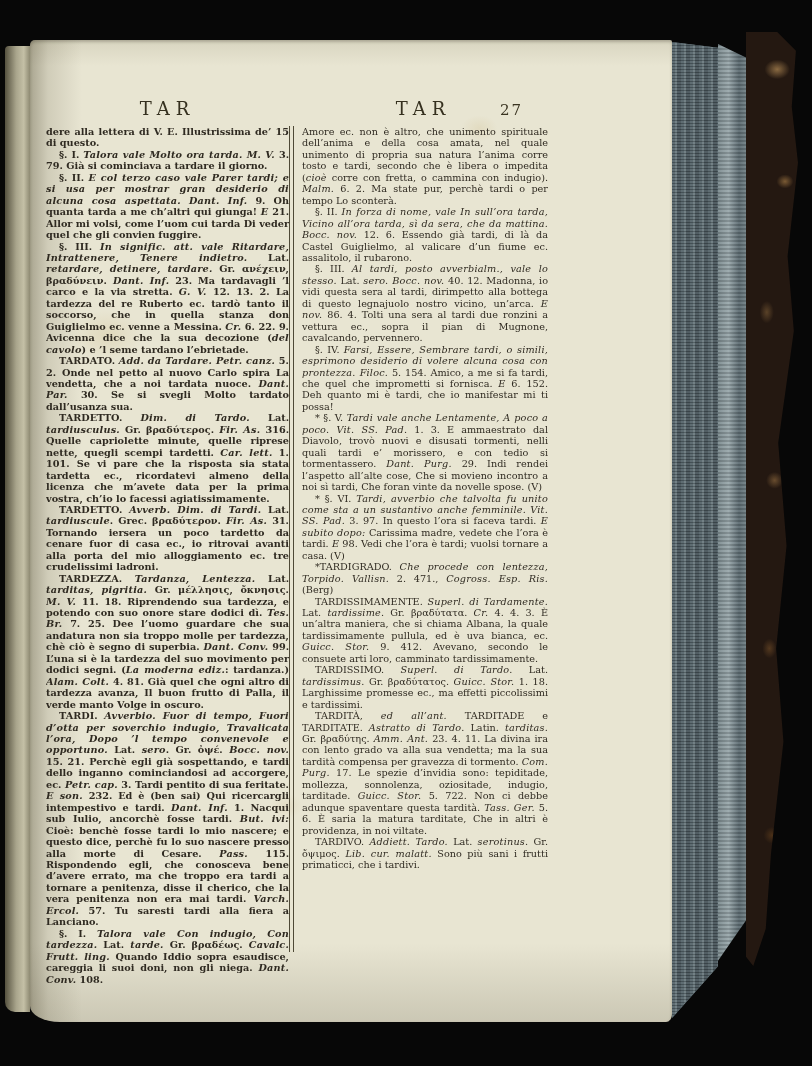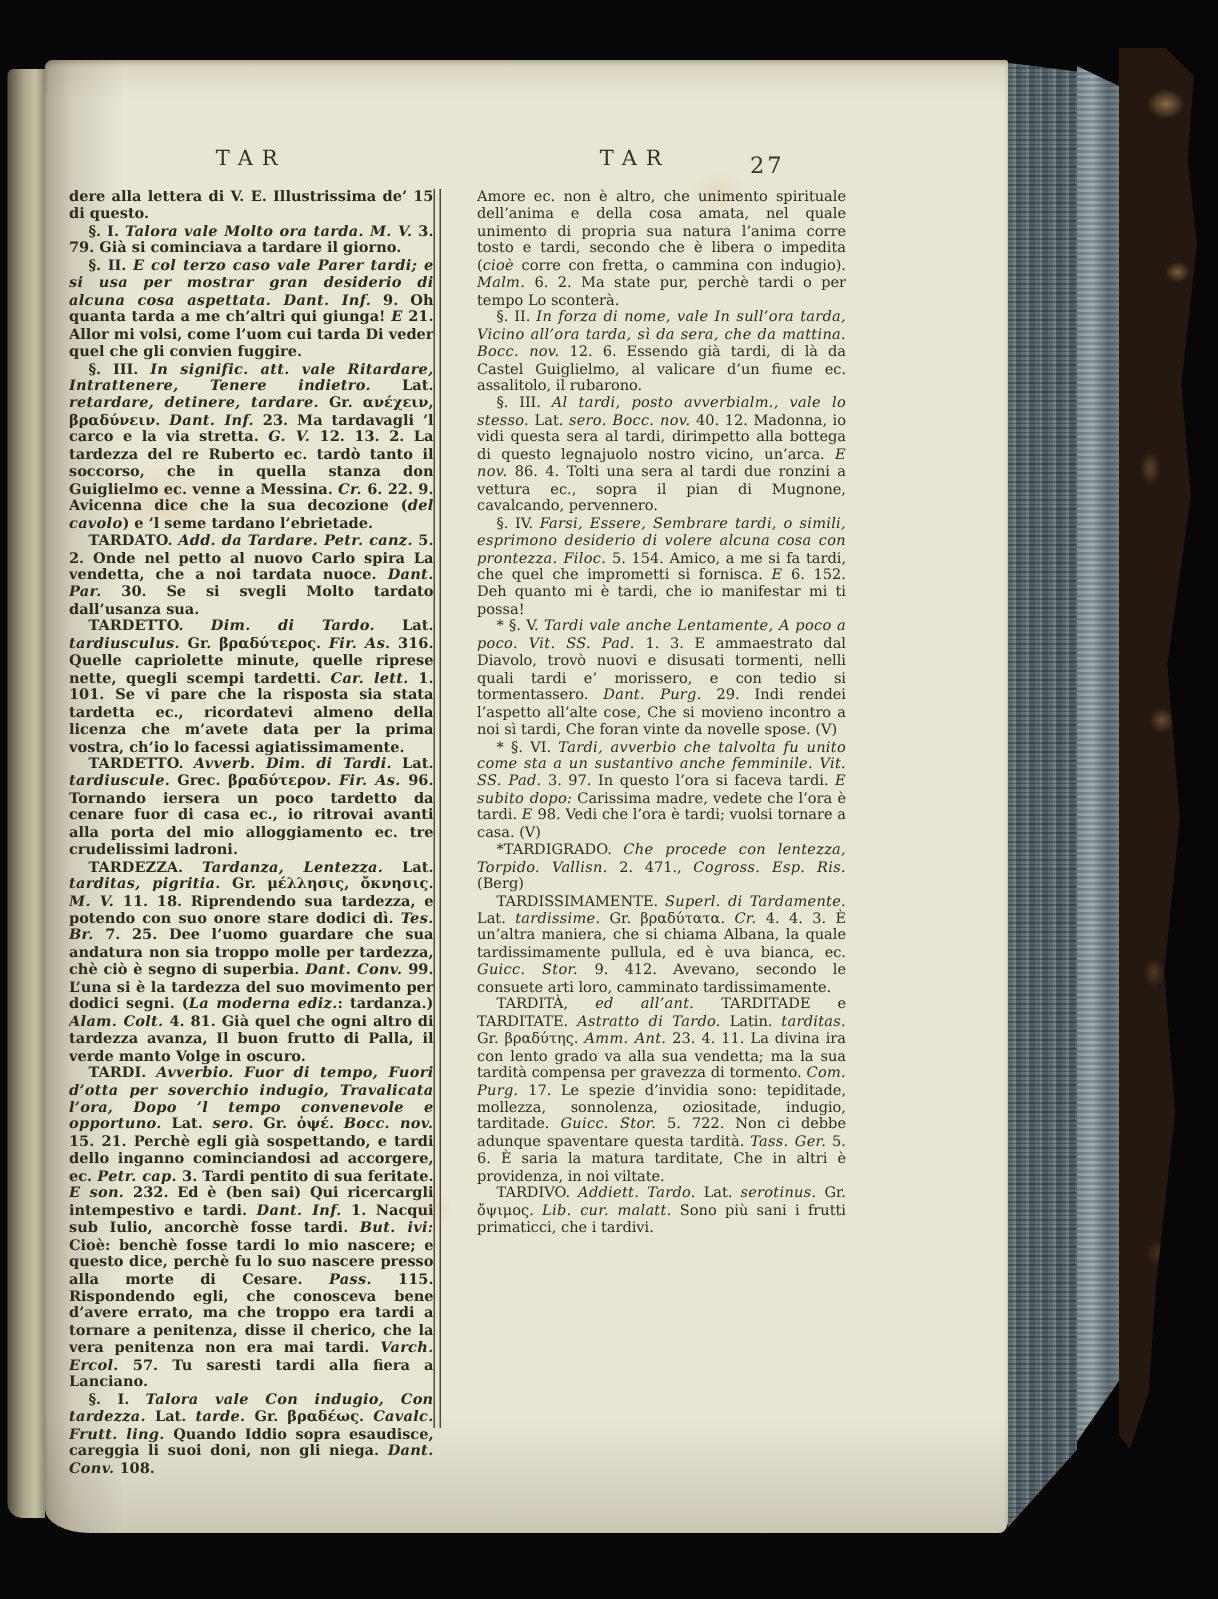"TAR" .running-head { font-size: 14px -> 18px }
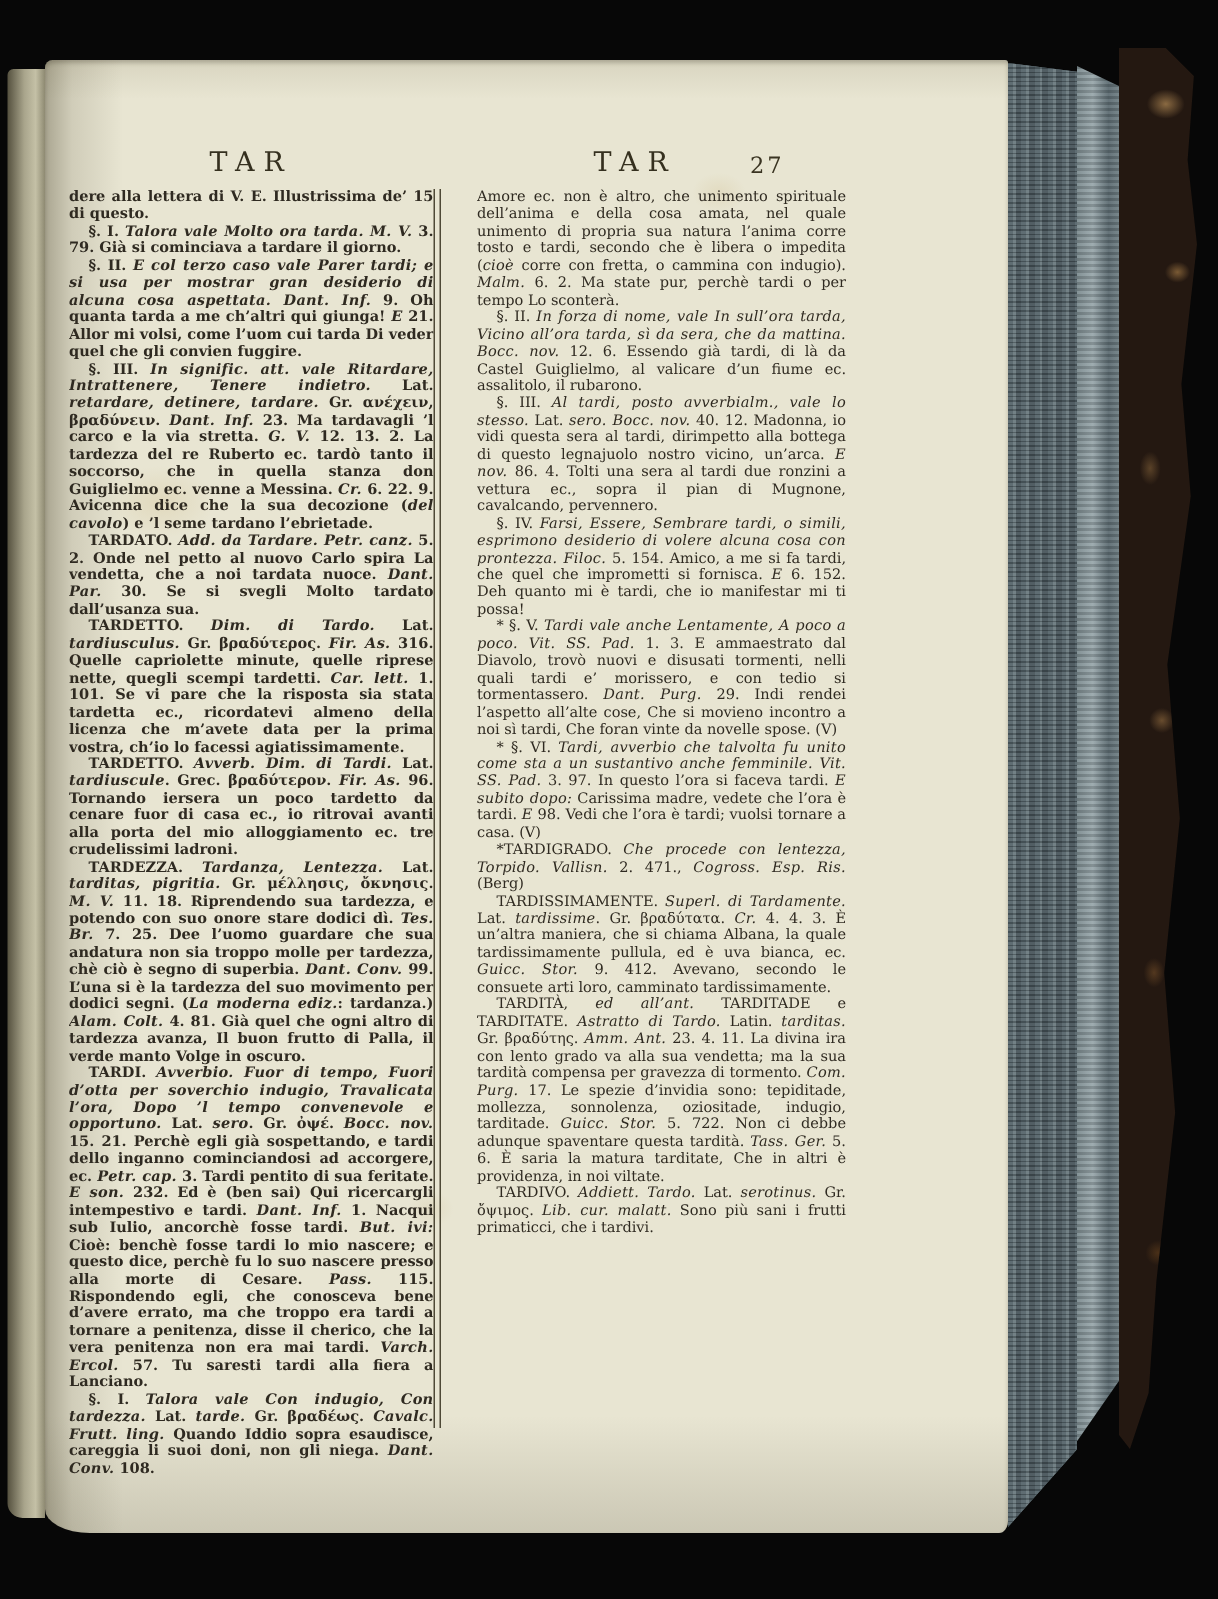"Amore ec. non è altro," .column.right { margin-left: 16px -> none }
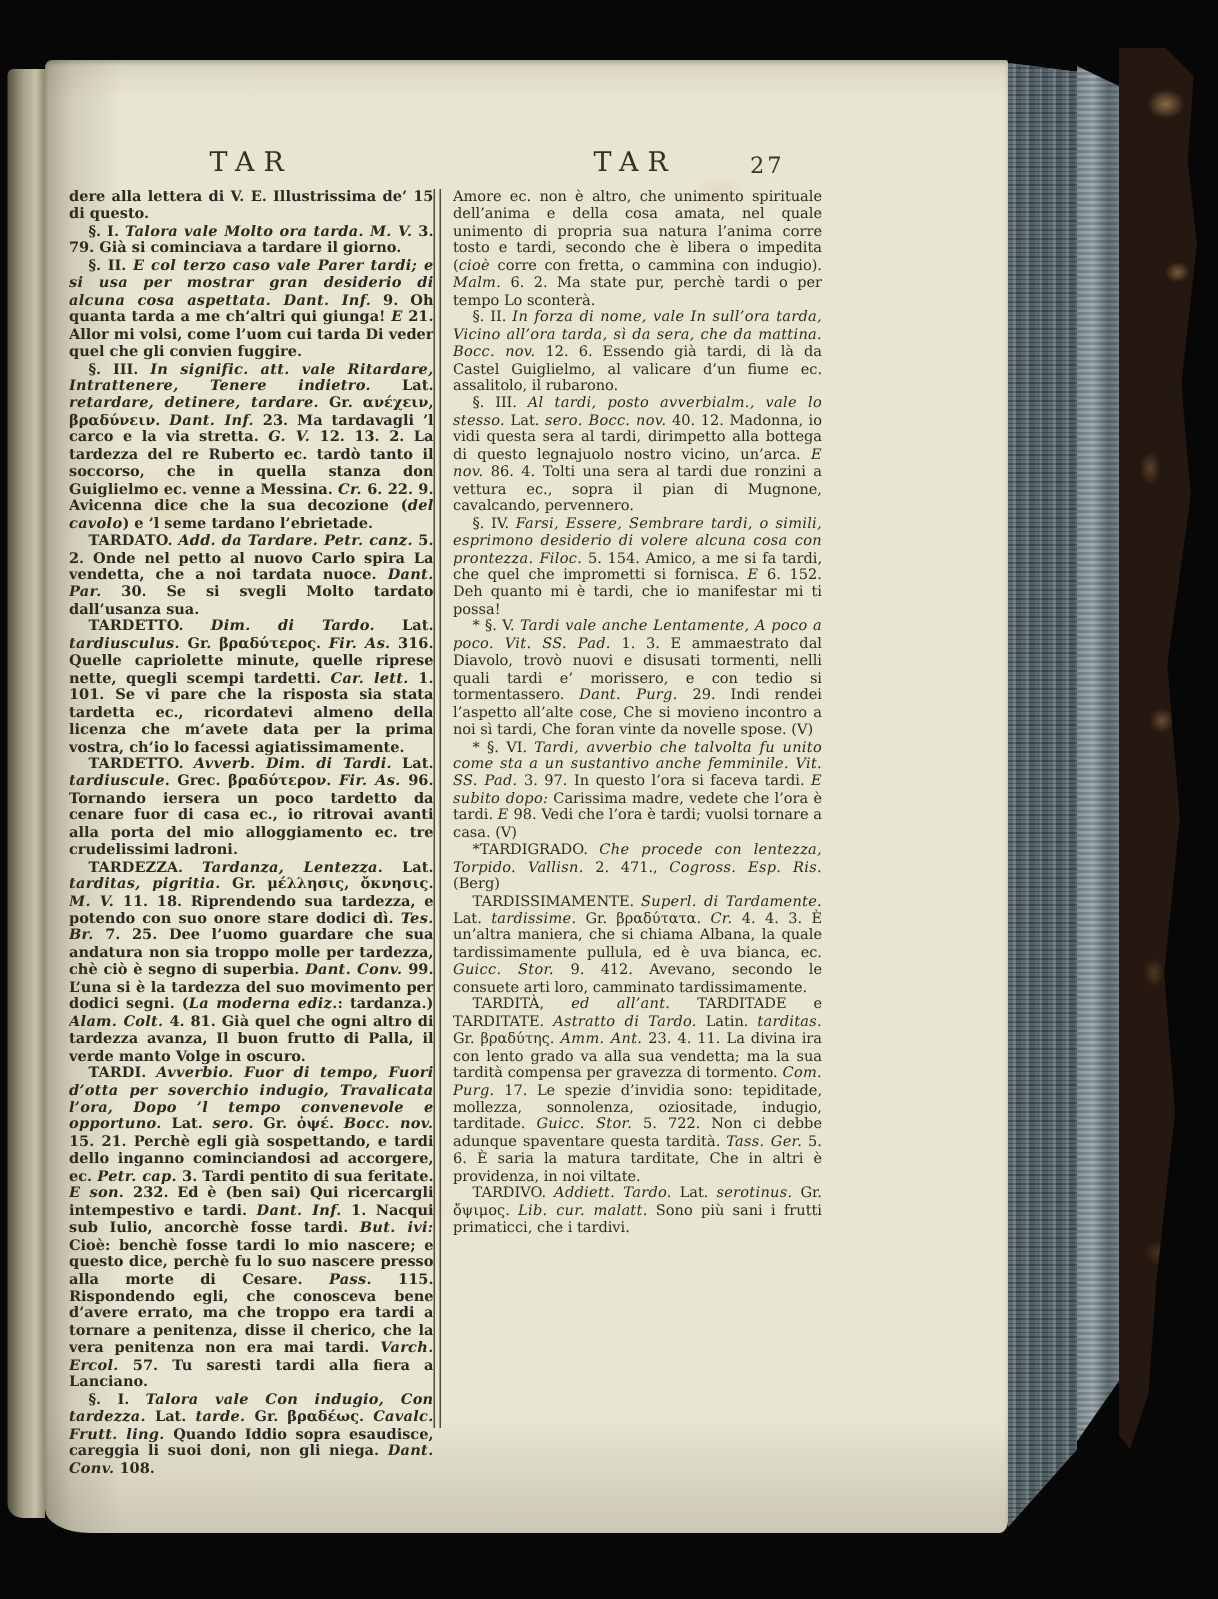"96. Tornando iersera un poco" span { text: 96 -> 31 }
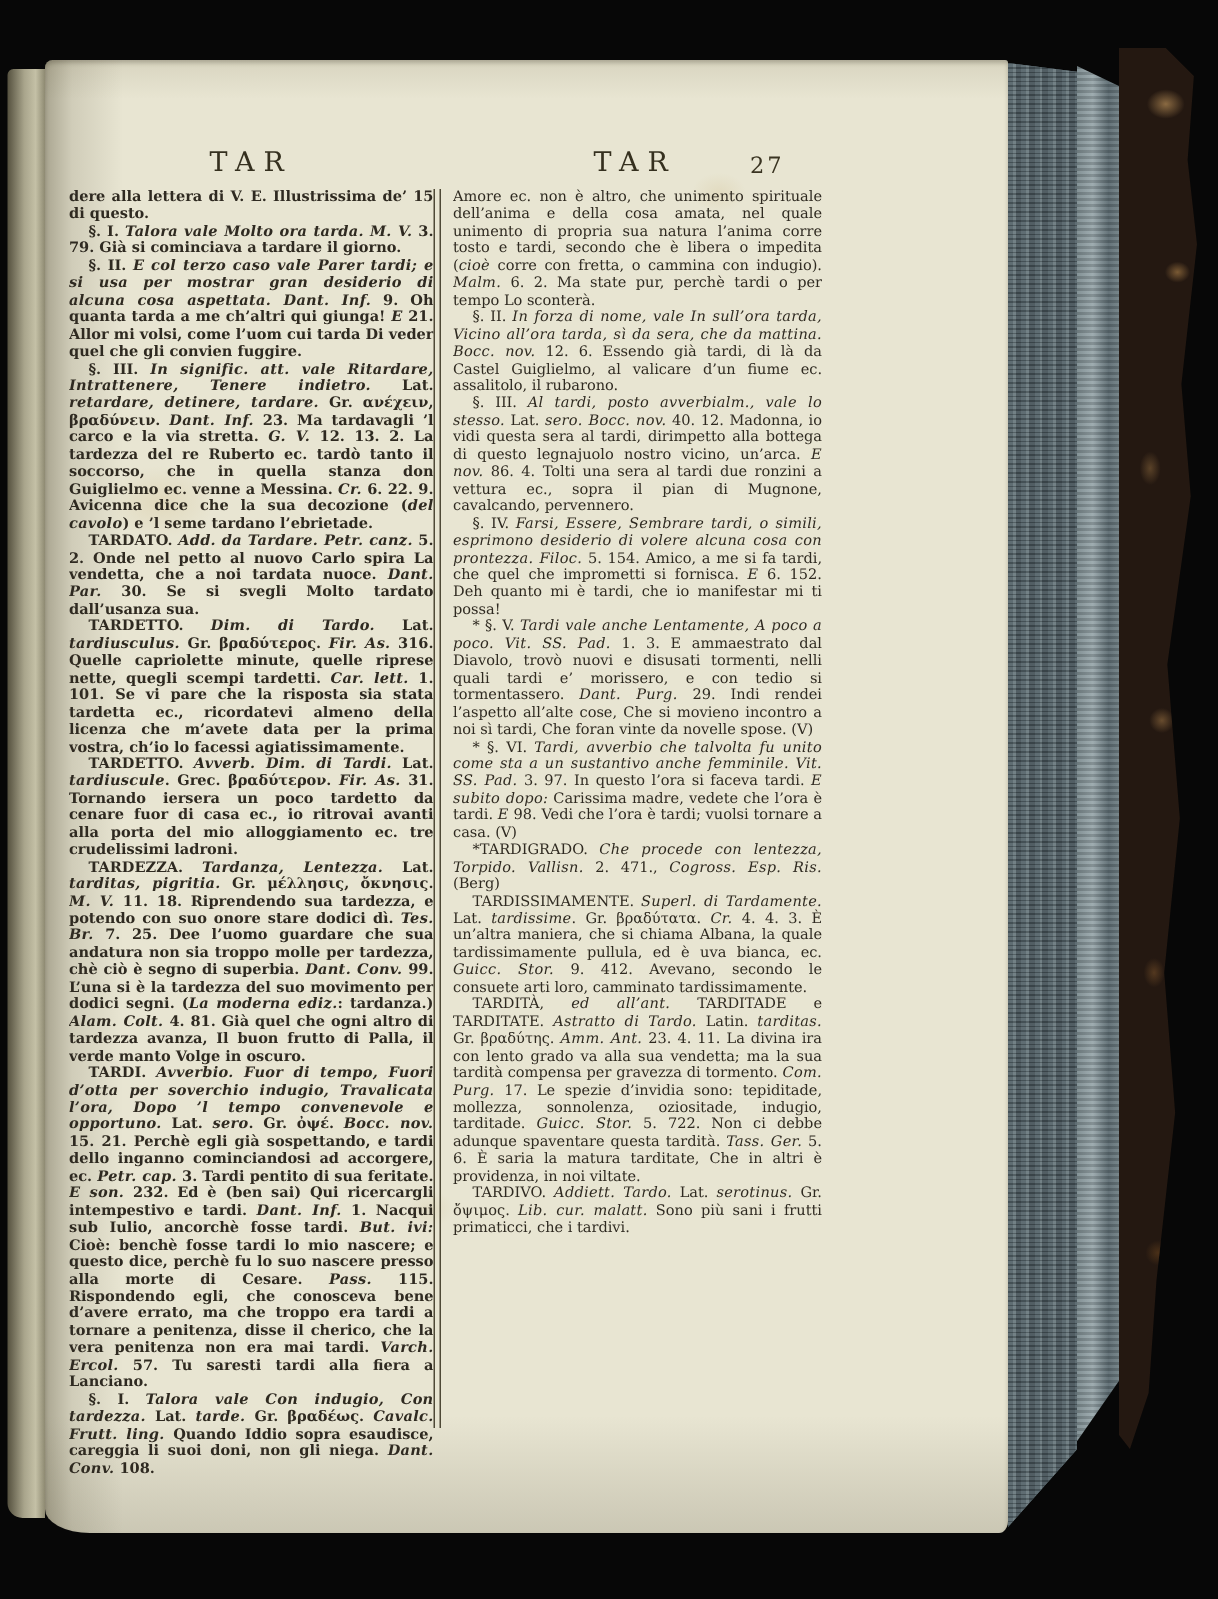"TARDISSIMO. Superl. di Tardo. Lat." p { html: none -> <p><span>TARDISSIMO. </span><i>Superl. di Tardo.</i><span> Lat. </span><i>tardissimus.</i><span> Gr. βραδύτατος. </span><i>Guicc. Stor.</i><span> 1. 18. Larghissime promesse ec., ma effetti piccolissimi e tardissimi.</span></p> }
